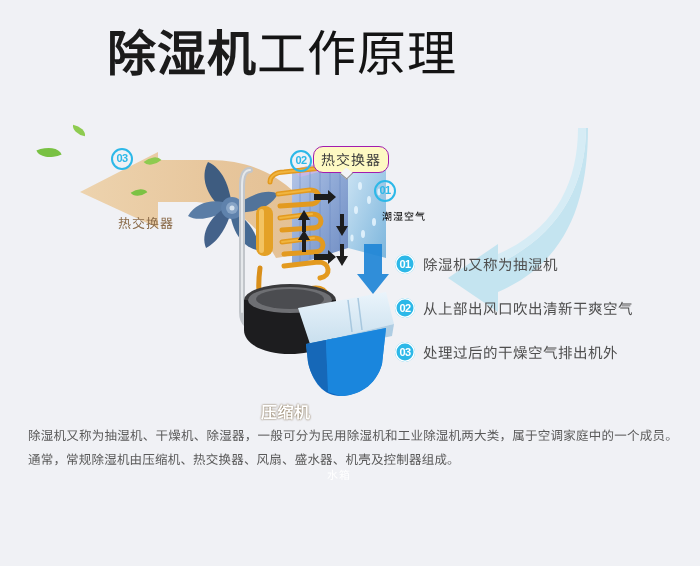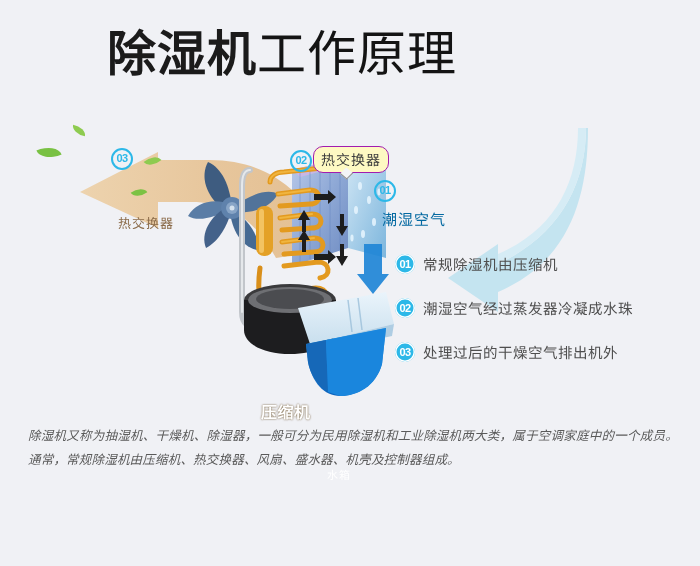"潮湿空气" .humid-label { color: #0369a1 -> #000000; font-size: 15px -> 10px }
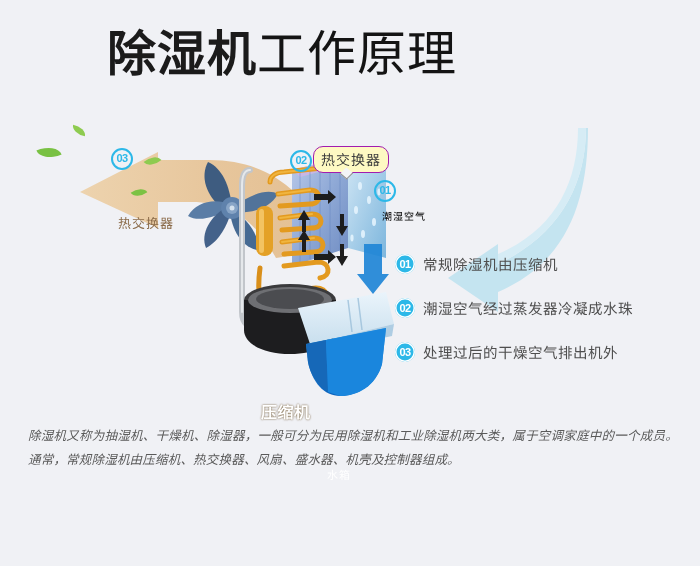"常规除湿机由压缩机" span.step-text { text: 常规除湿机由压缩 -> 除湿机又称为抽湿 }
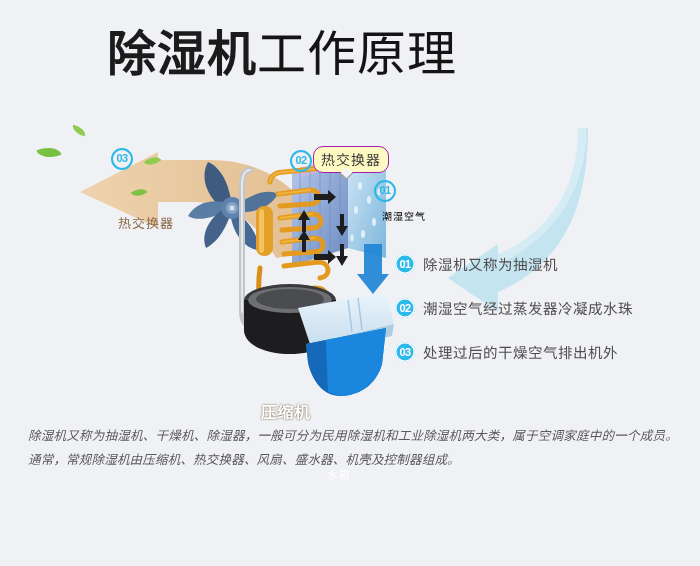"潮湿空气经过蒸发器冷凝成水珠" span.step-text { text: 潮湿空气经过蒸发器冷凝成水珠 -> 从上部出风口吹出清新干爽空气 }
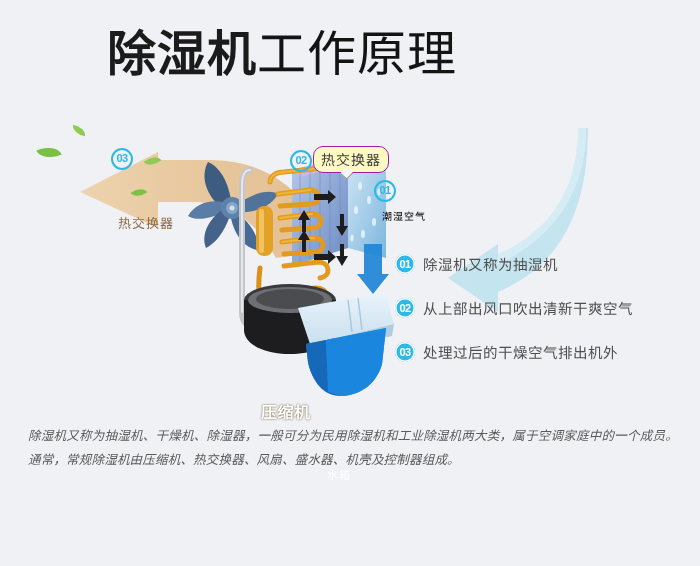"除湿机又称为抽湿机、干燥机、除湿器，一般可分为民用除湿机和工业除湿机两大类，属于" .para { font-style: italic -> none }
